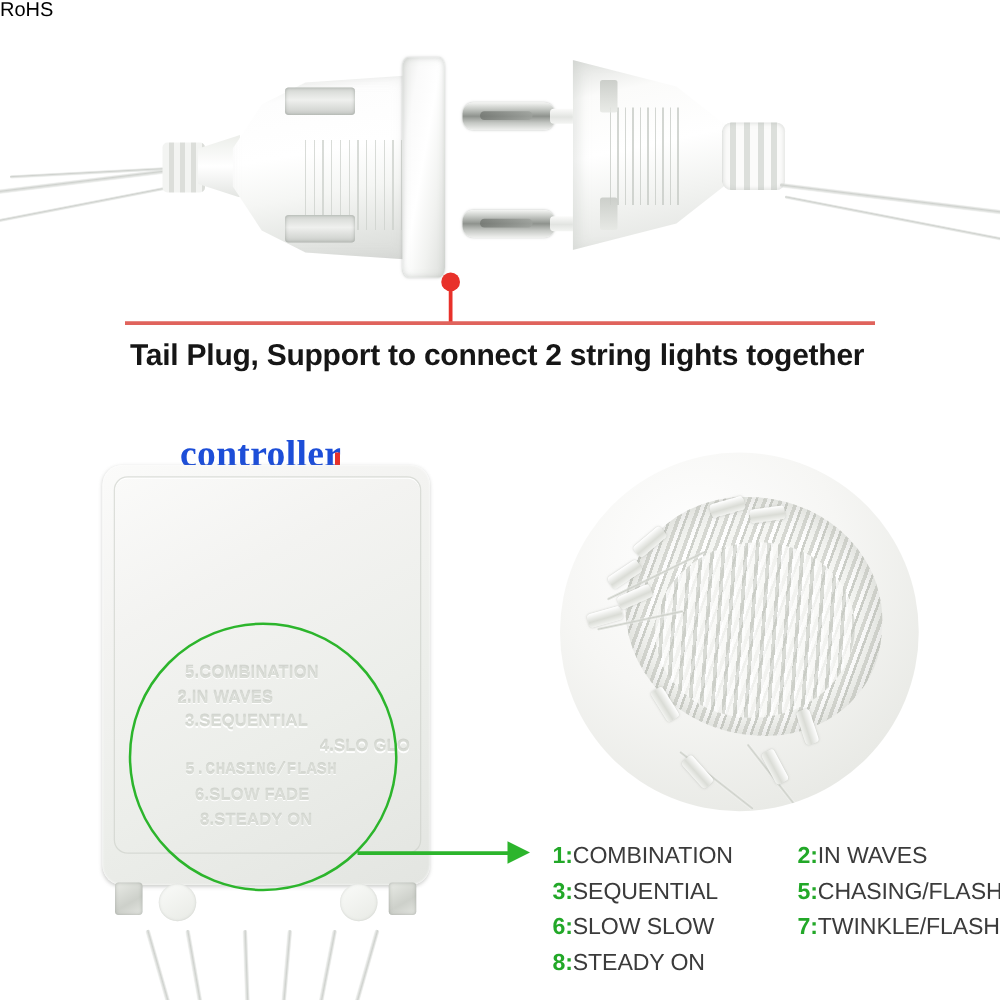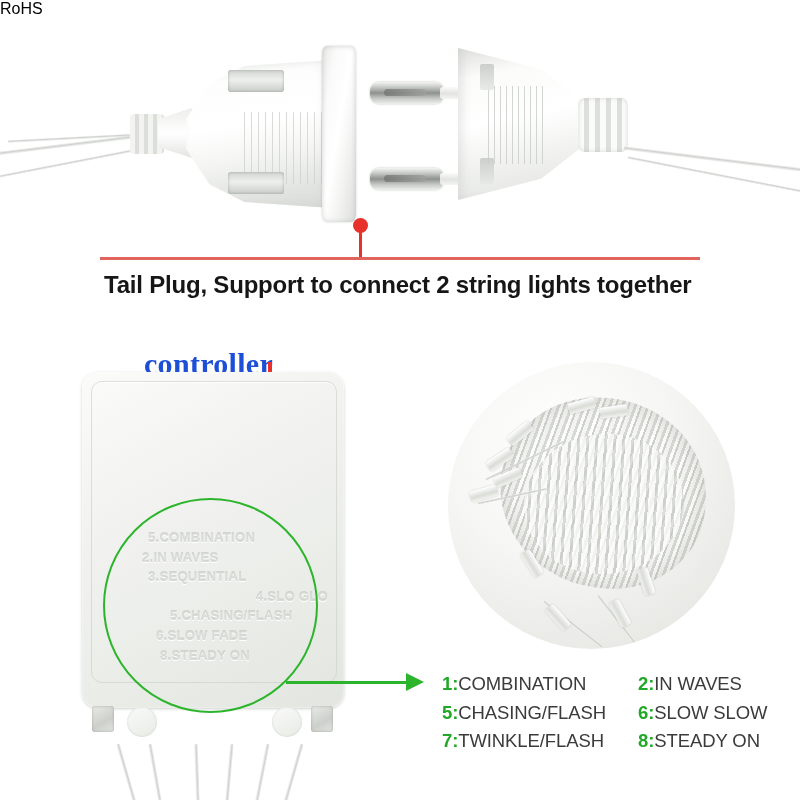"5.CHASING/FLASH" .emboss-list div:nth-child(5) { font-family: none -> Liberation Mono, monospace; margin-left: 42px -> 20px }
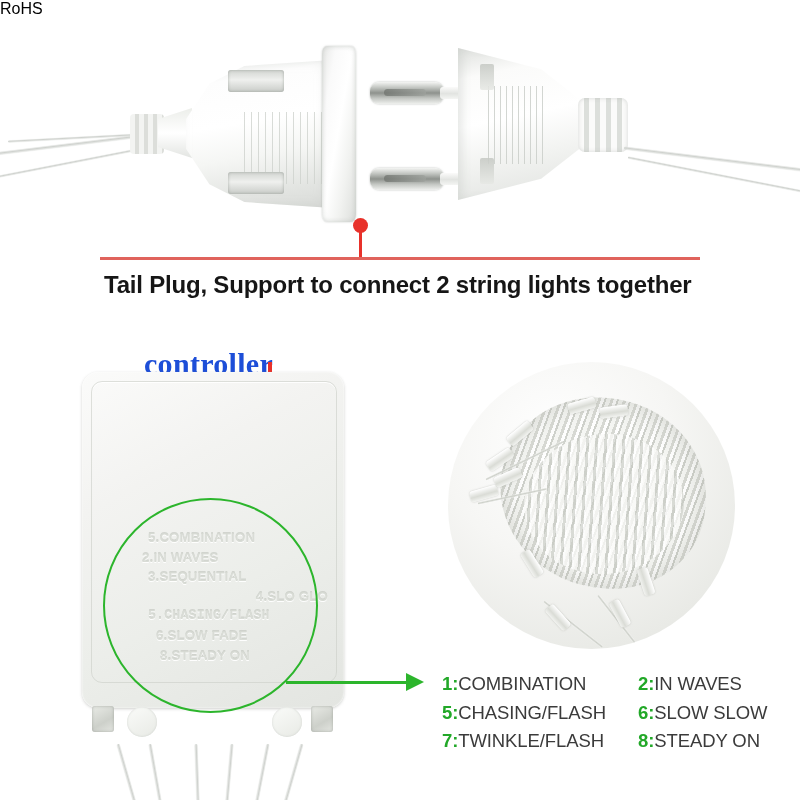"3:SEQUENTIAL" div.mode { html: none -> <div> <span>3:</span><span>SEQUENTIAL</span> </div> }
